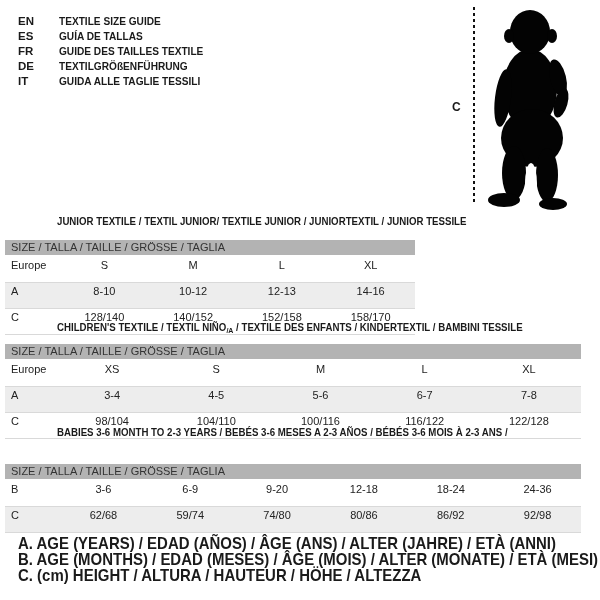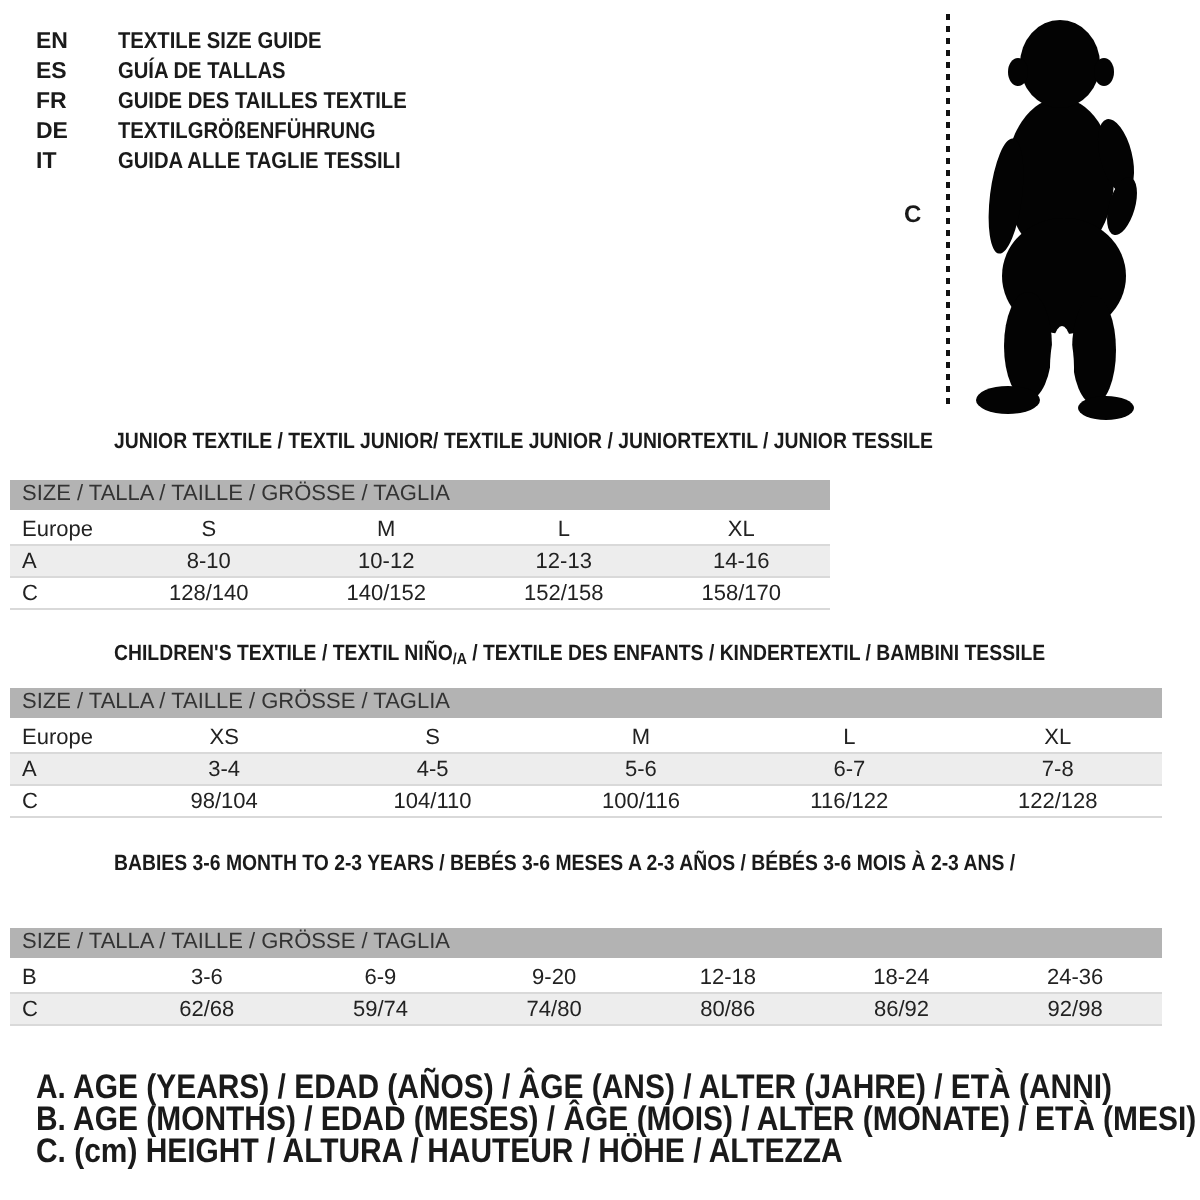"Europe" .tbl td { padding: 2px 0 1px -> 2px 0 11px }
